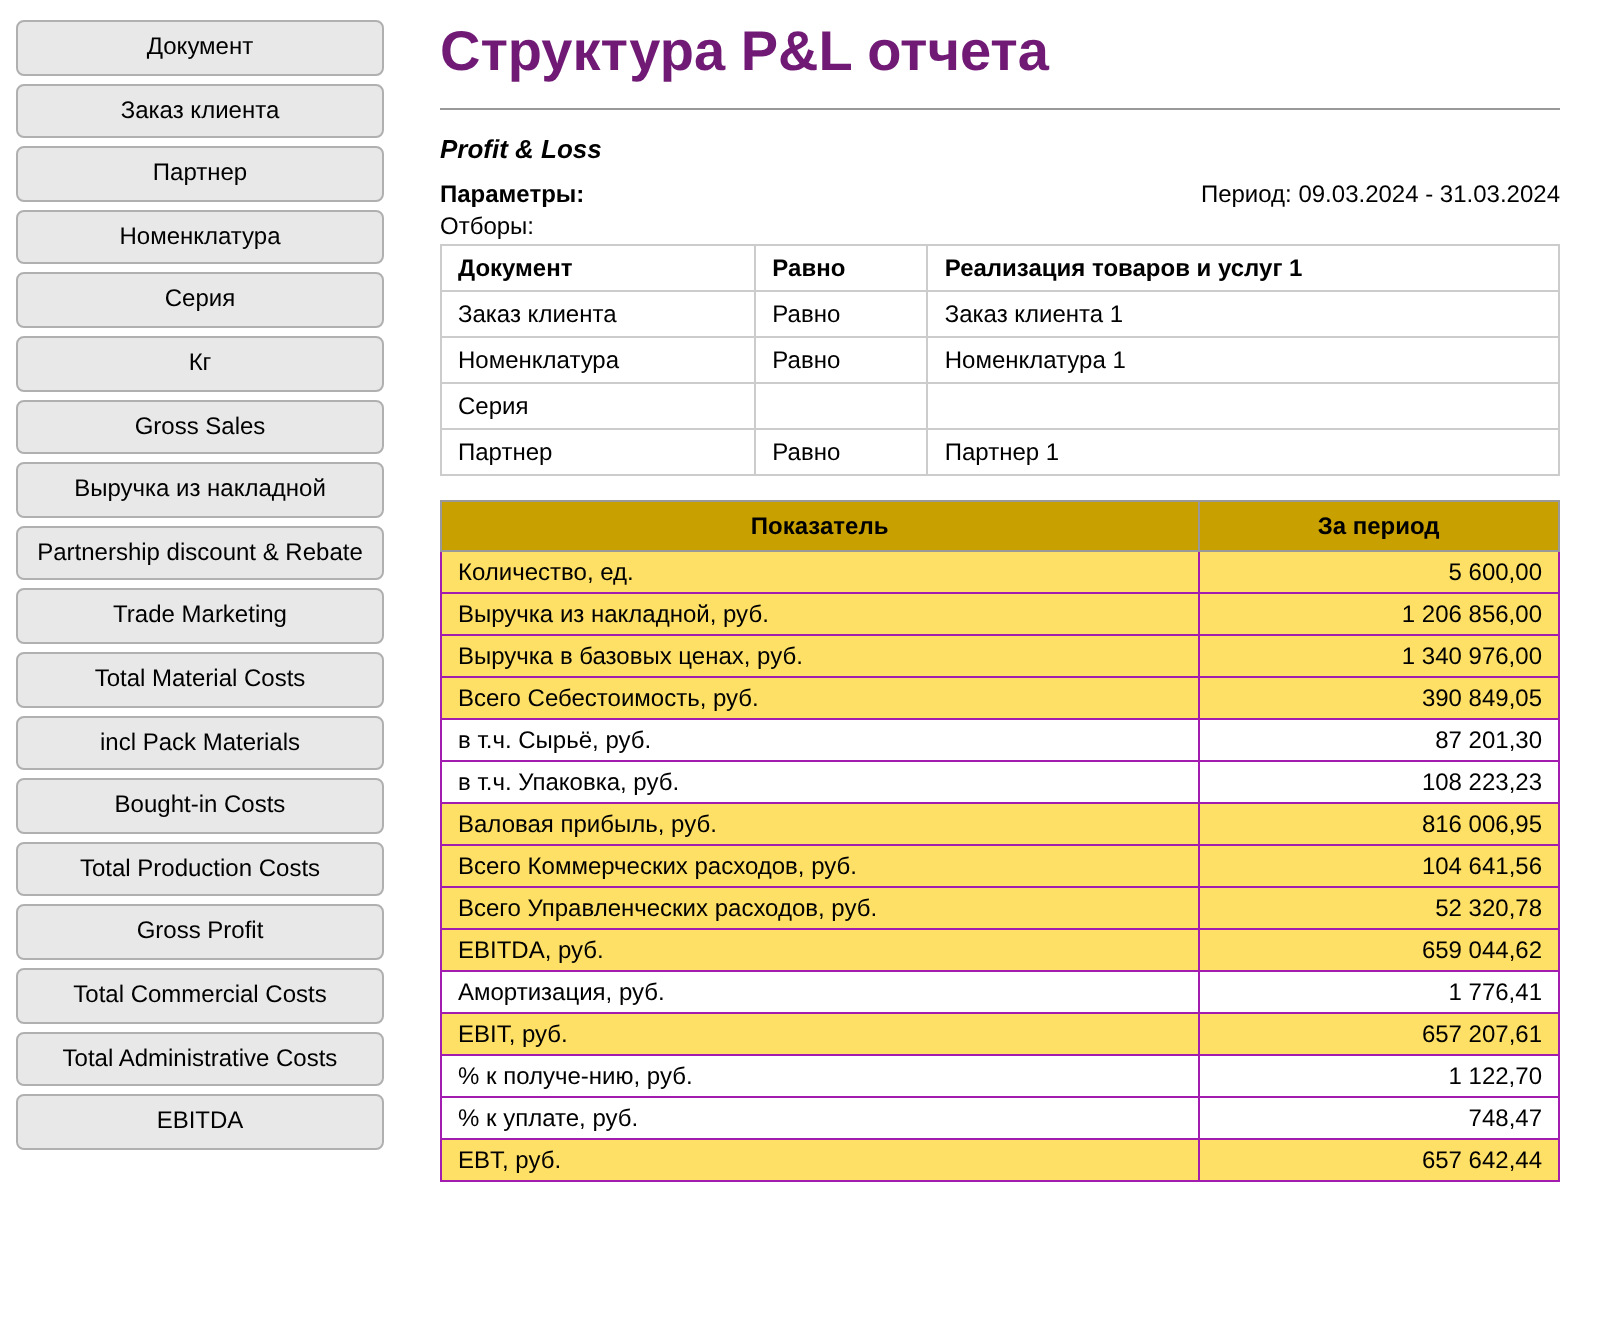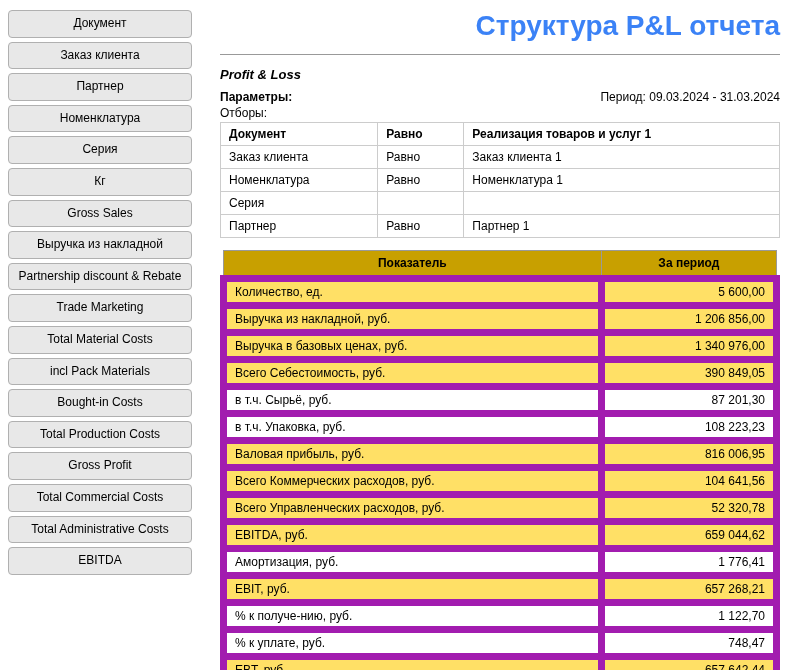"Структура P&L отчета" .page-title { color: #3b82f6 -> #701a75; text-align: right -> none }
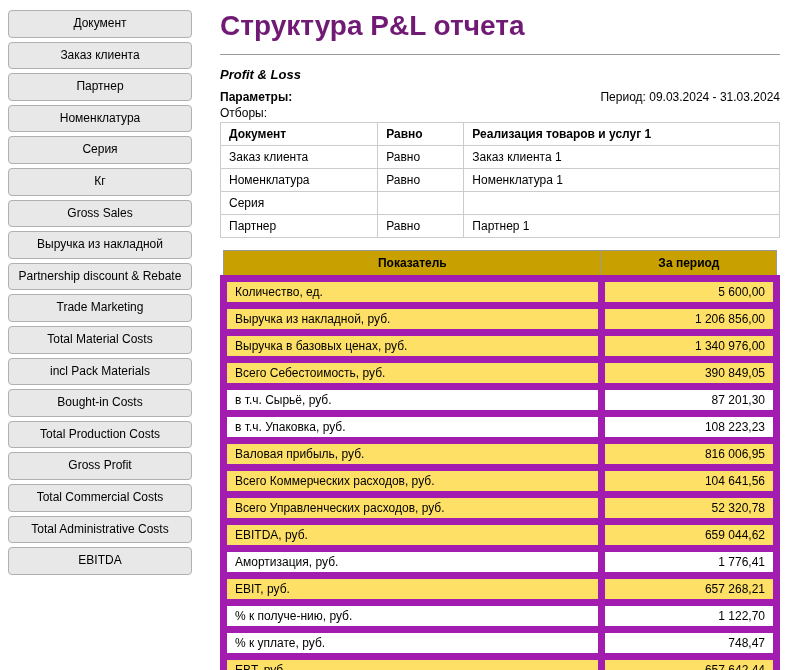"Количество, ед." .data-table td { border: 7px solid #a21caf -> 1px solid #a21caf }
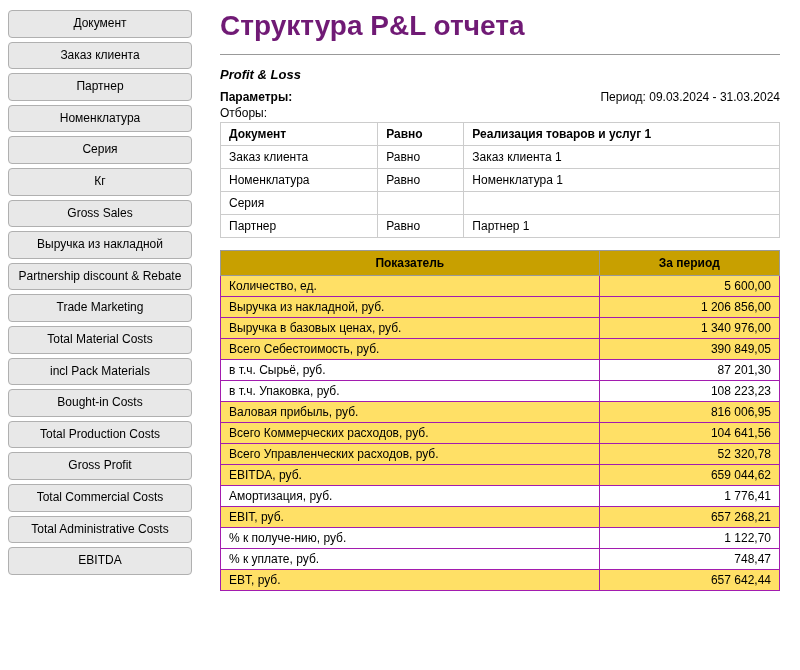"657 268,21" td.num { text: 657 268,21 -> 657 207,61 }
